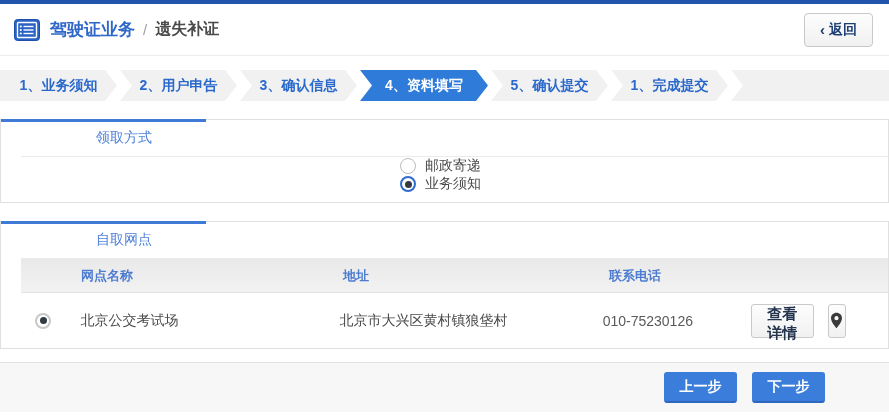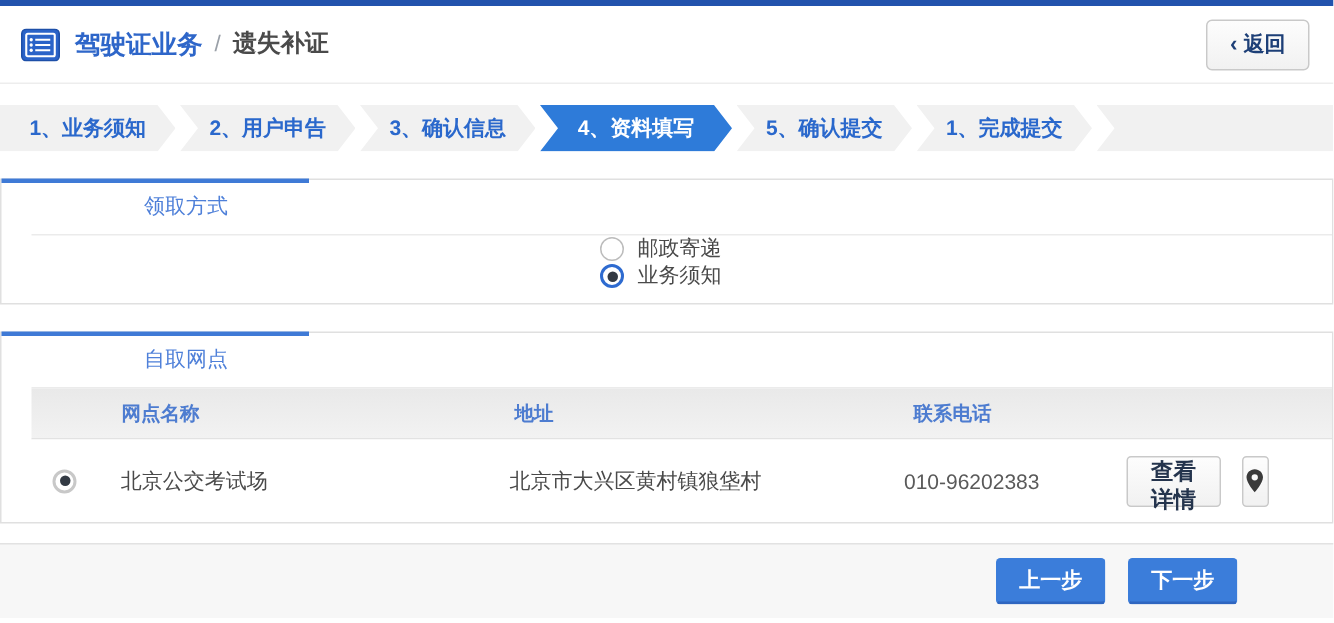"010-96202383" span.cell-phone { text: 010-96202383 -> 010-75230126 }
